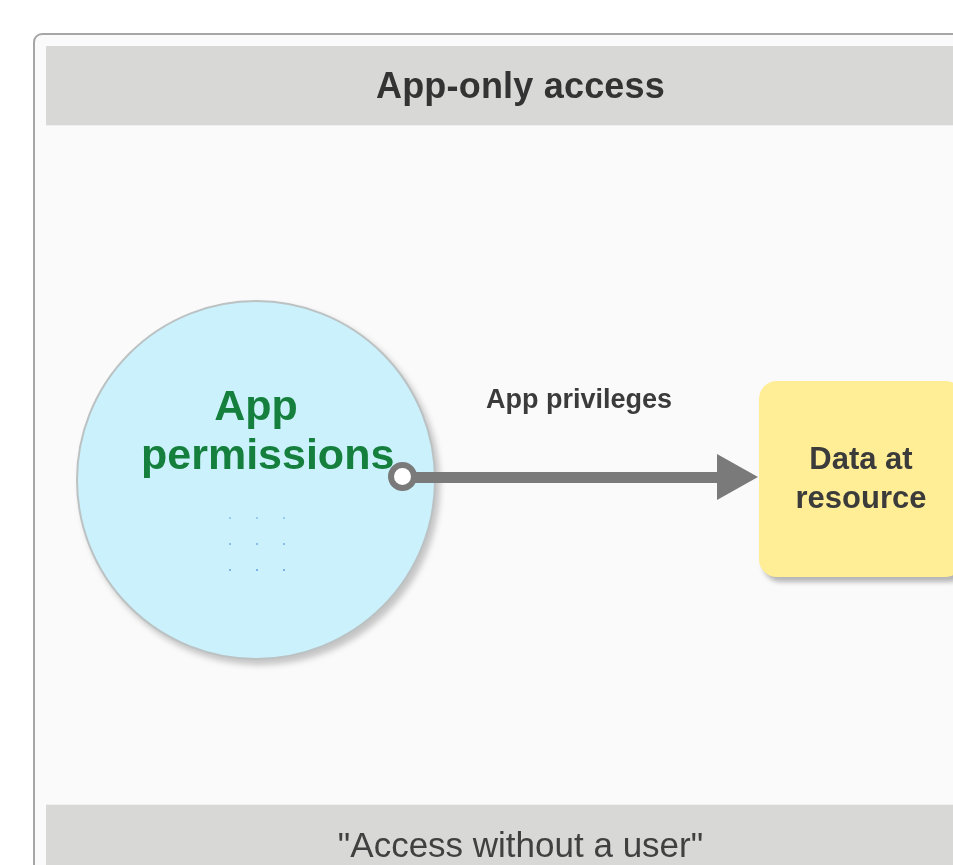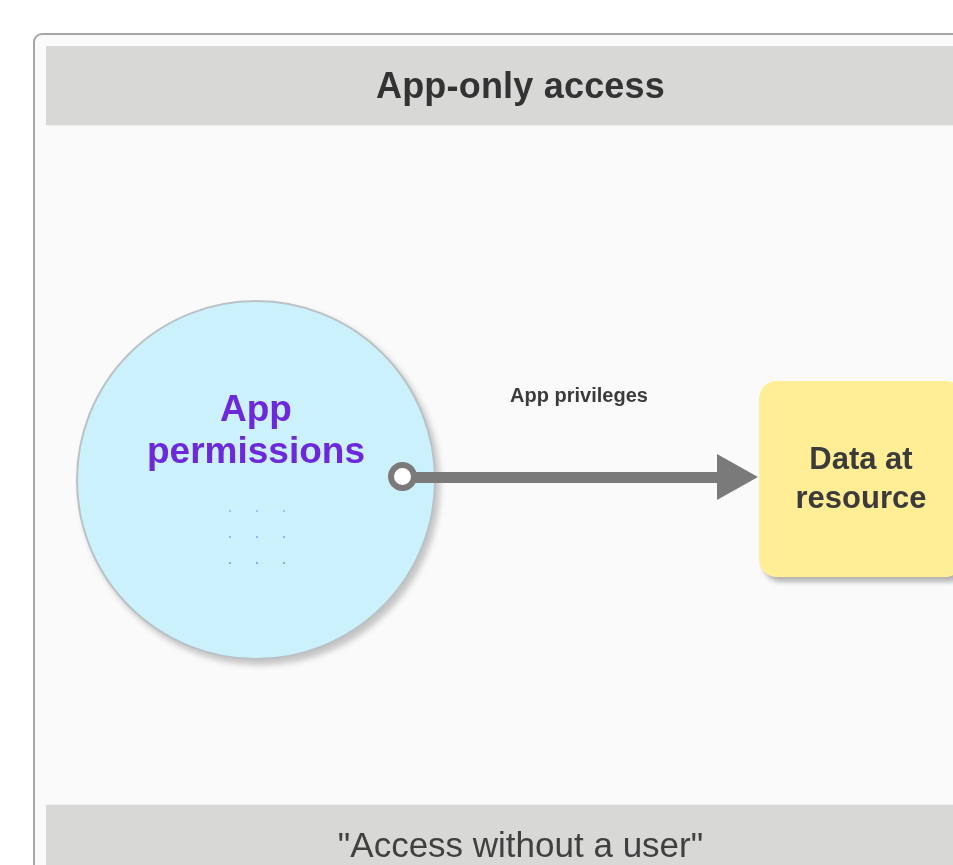"App permissions" .circle-label { color: #6d28d9 -> #15803d; font-size: 37px -> 43px }
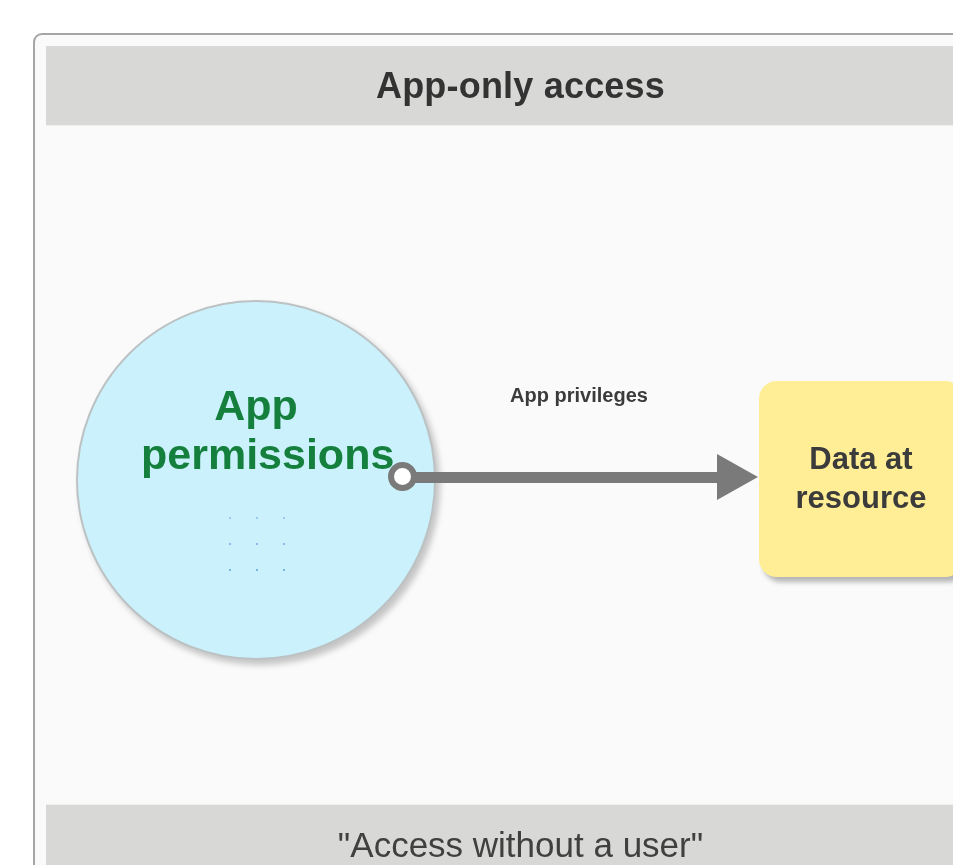"App privileges" .arrow-label { font-size: 20px -> 27px }
